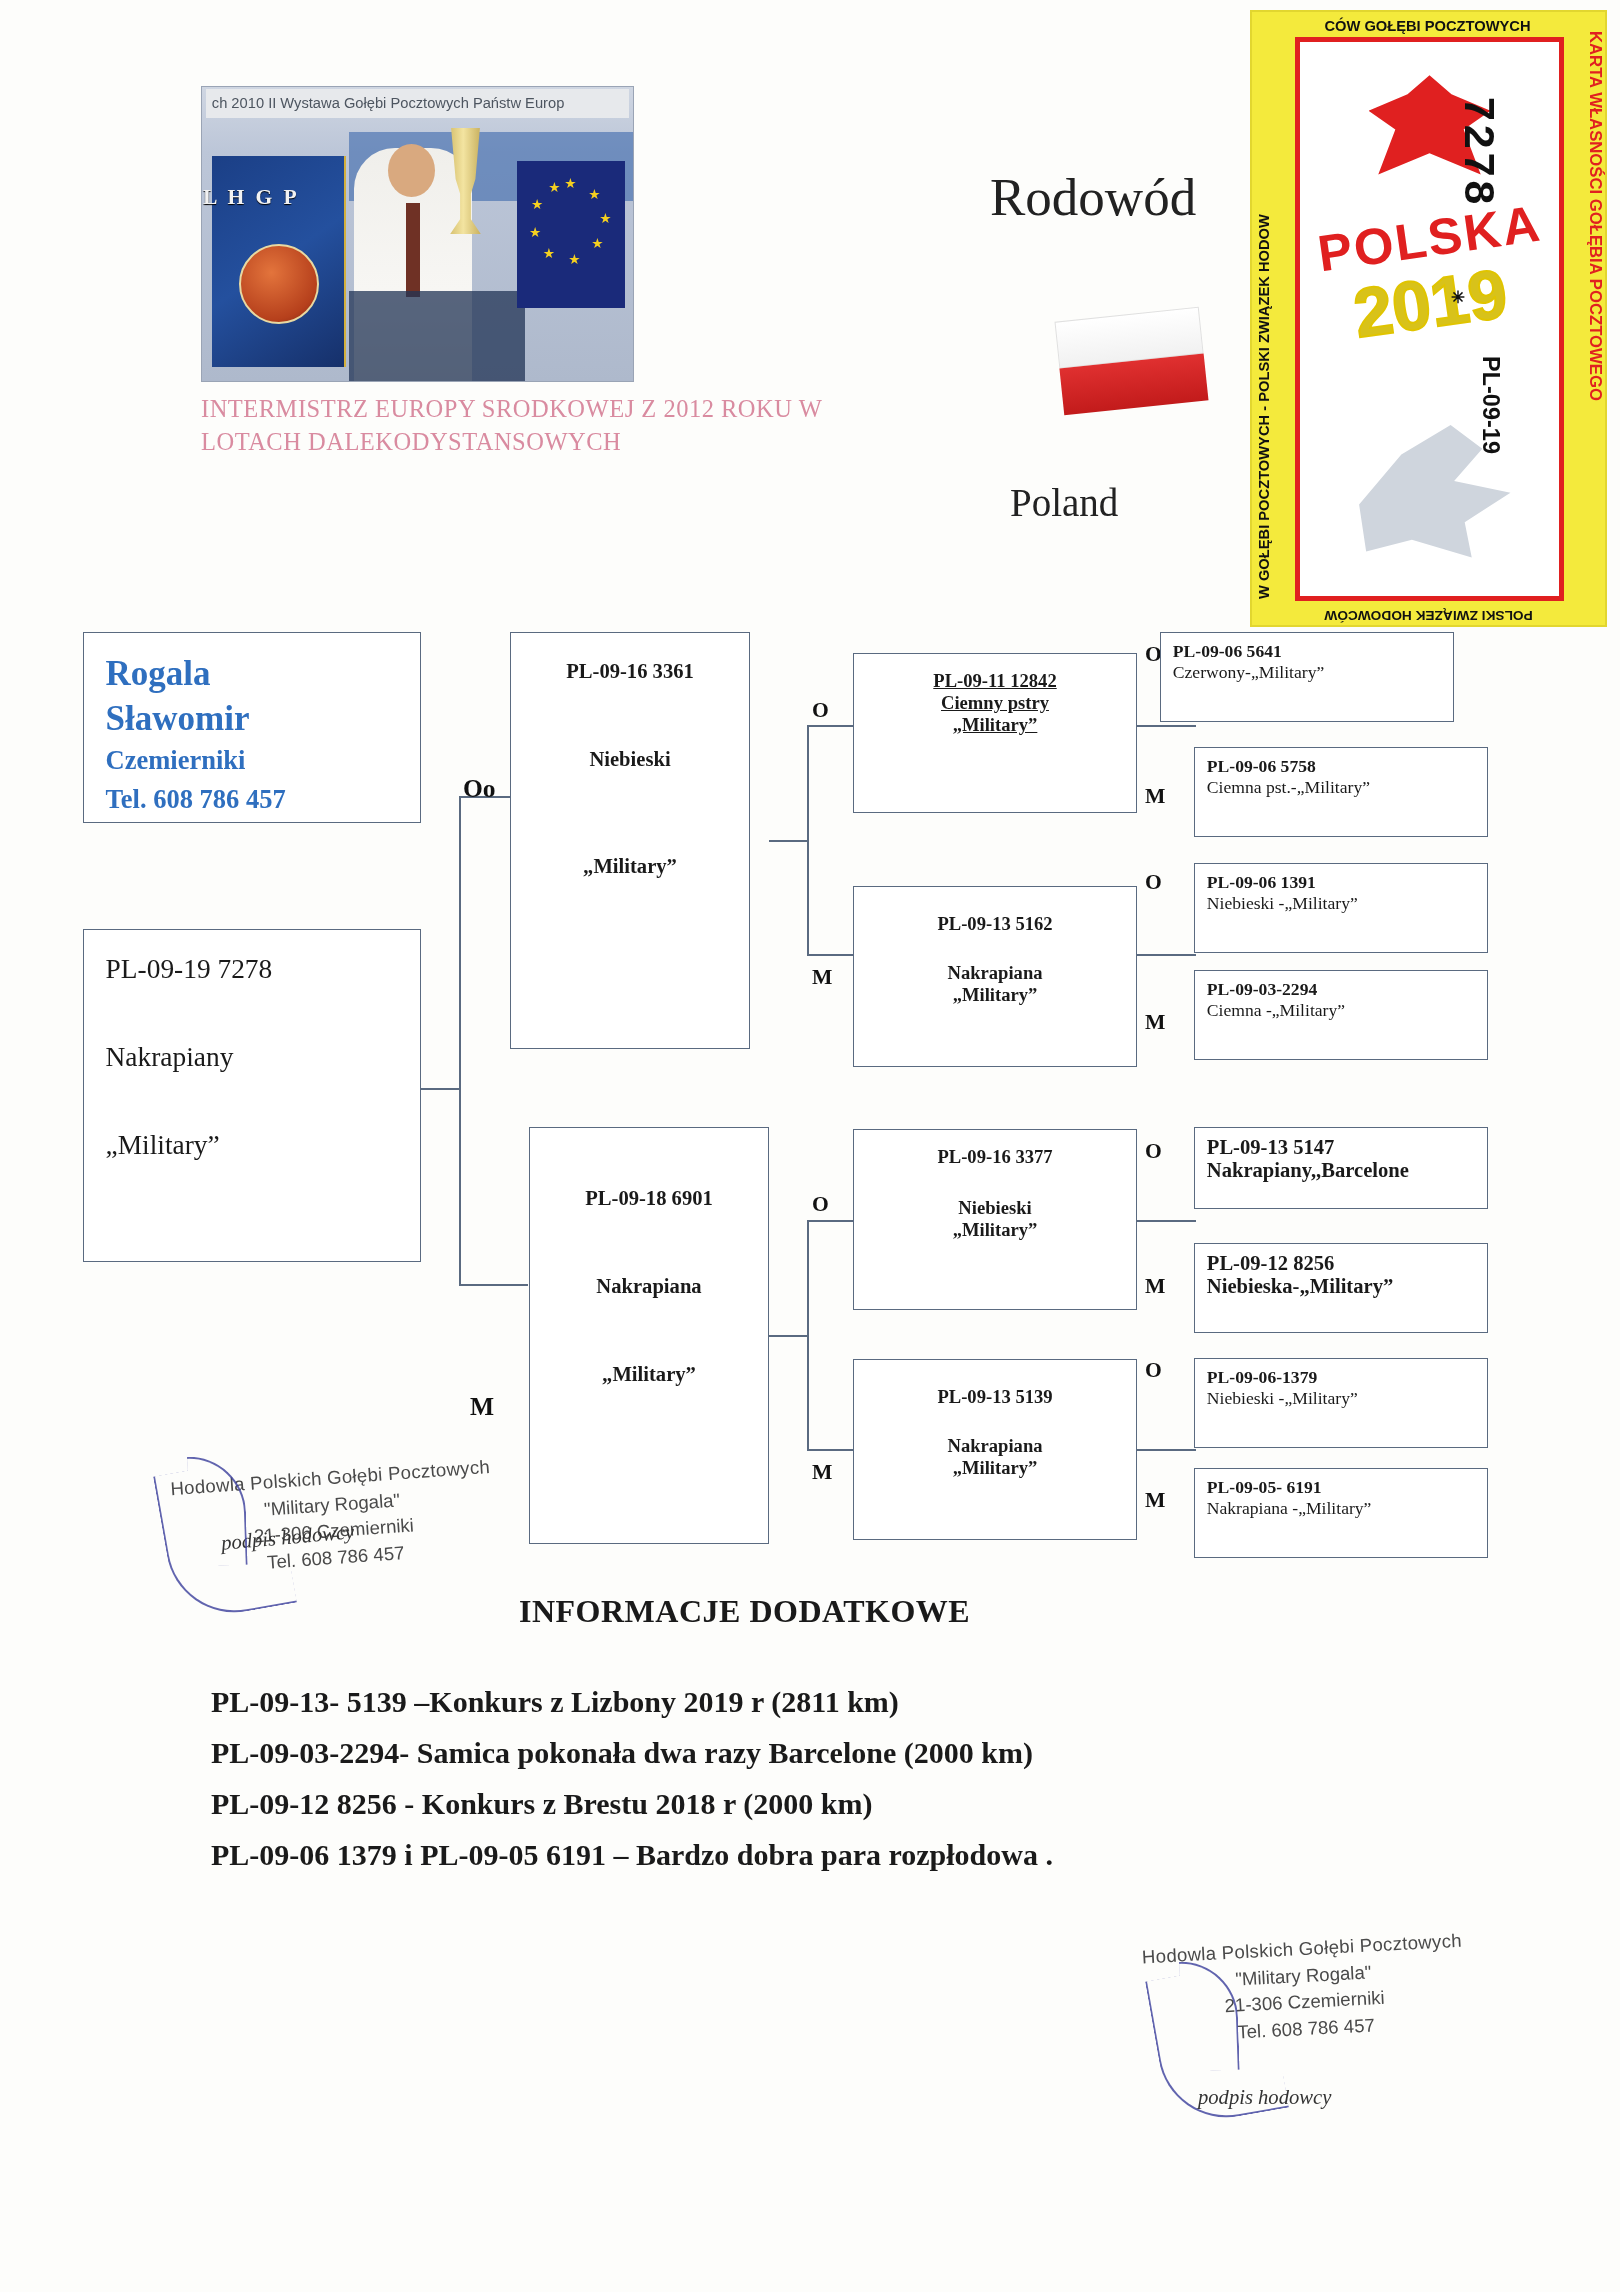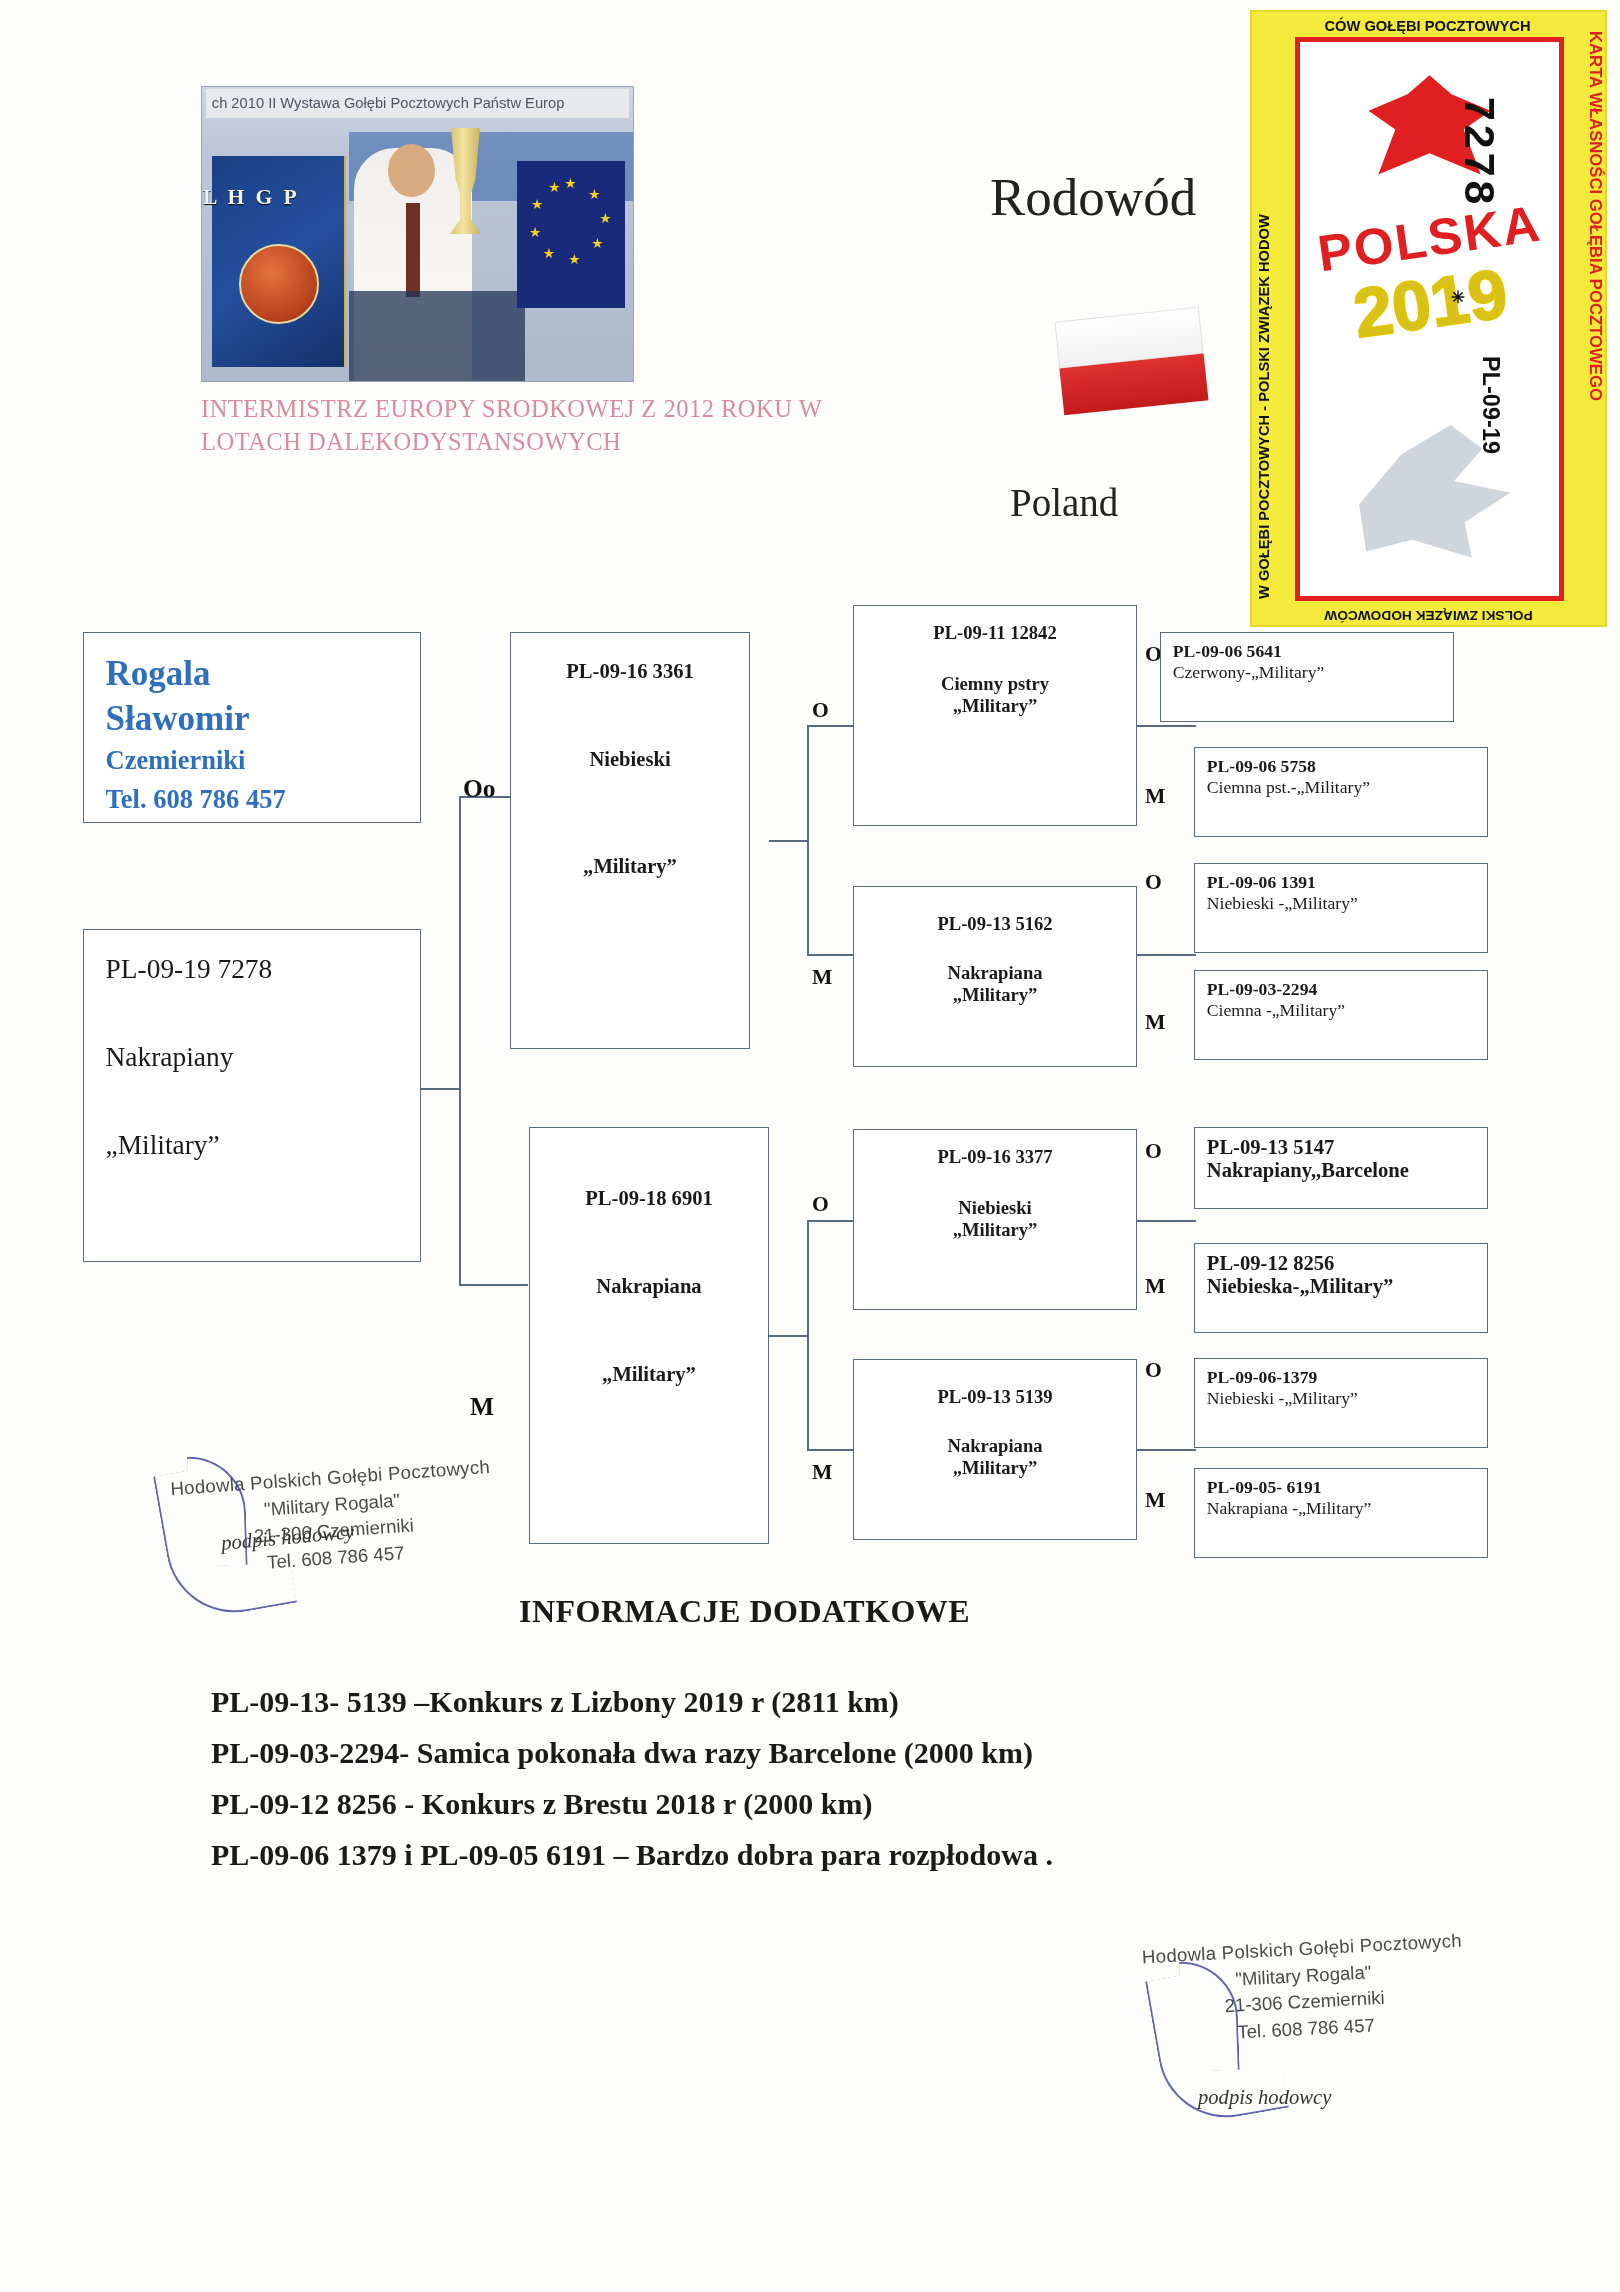"PL-09-11 12842" div.box { height: 221px -> 160px; text-decoration: none -> underline; top: 605px -> 653px }
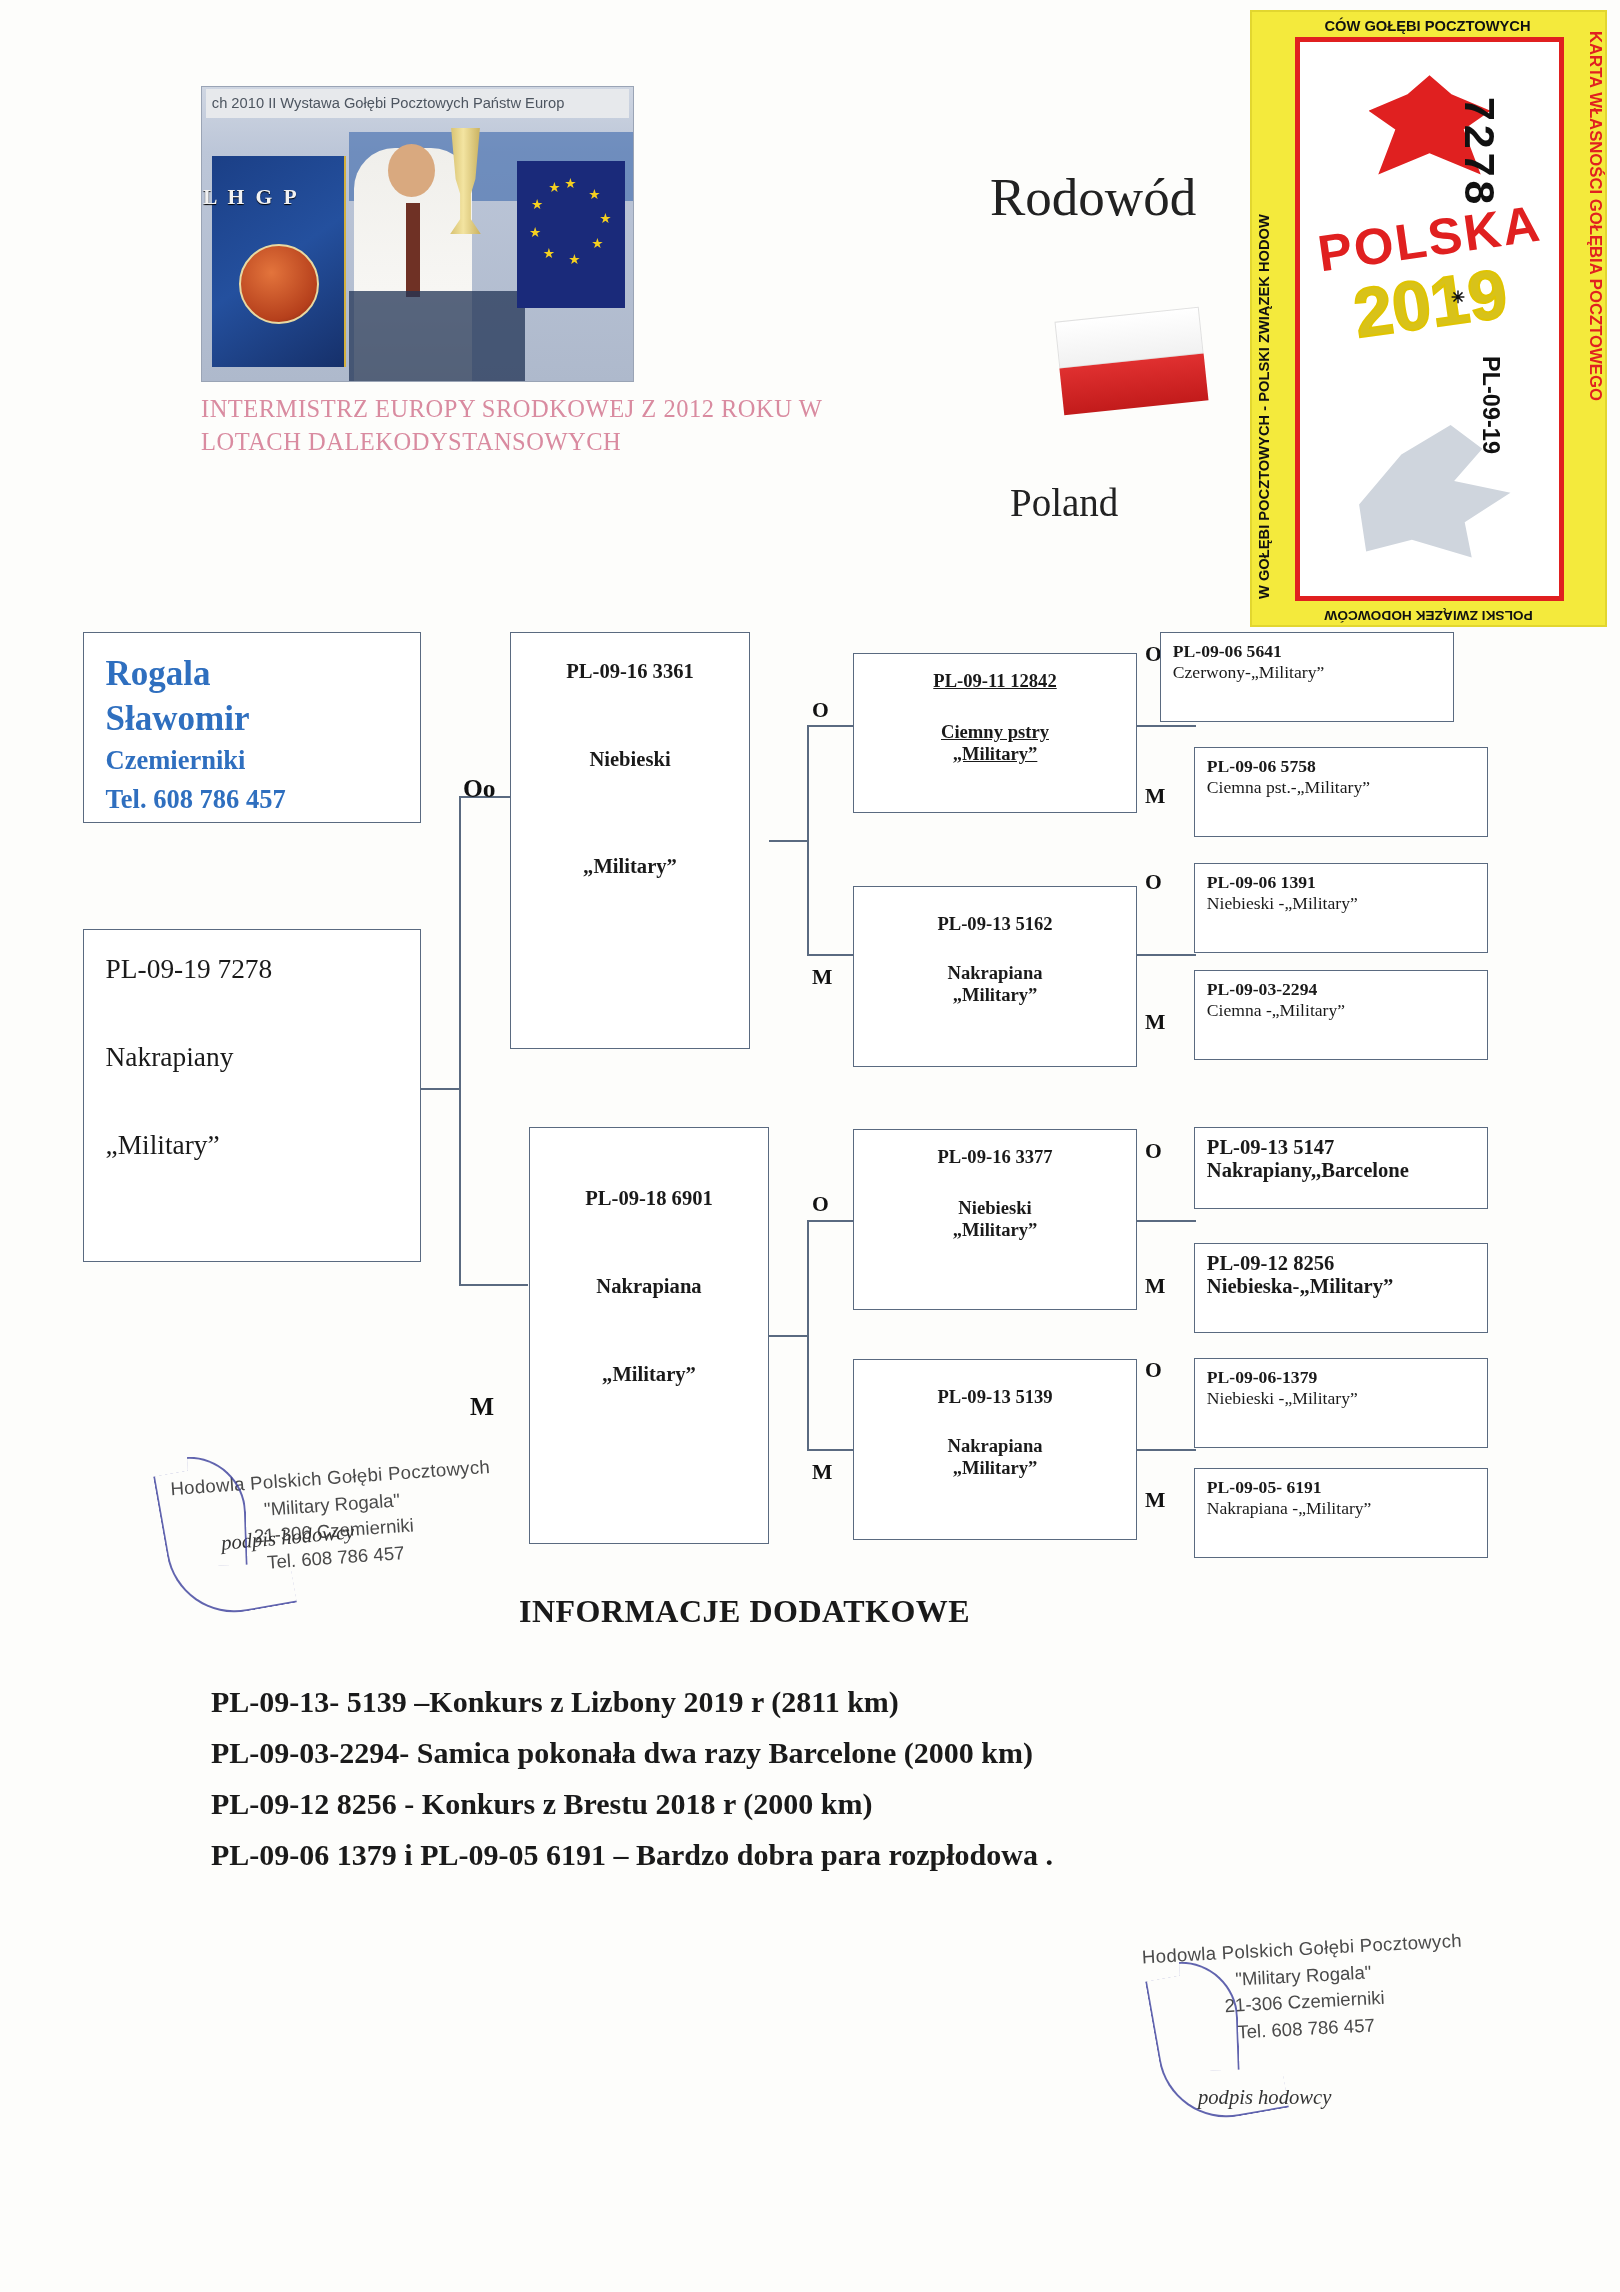"Ciemny pstry" span.l { margin-top: 29px -> none }
